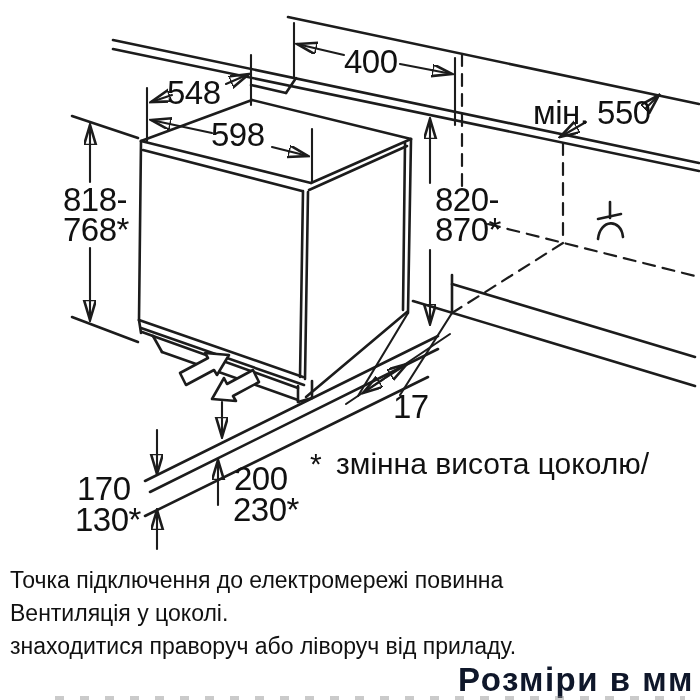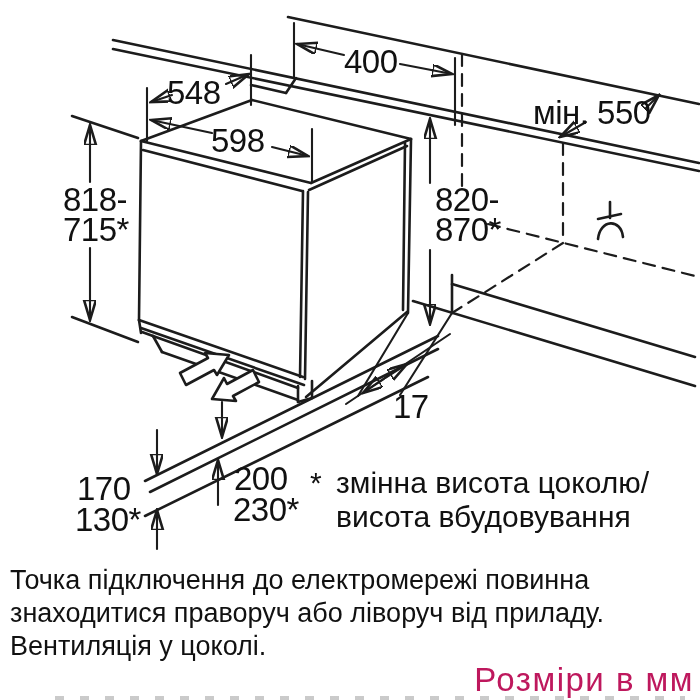"598" div.lbl { top: 124px -> 118px }
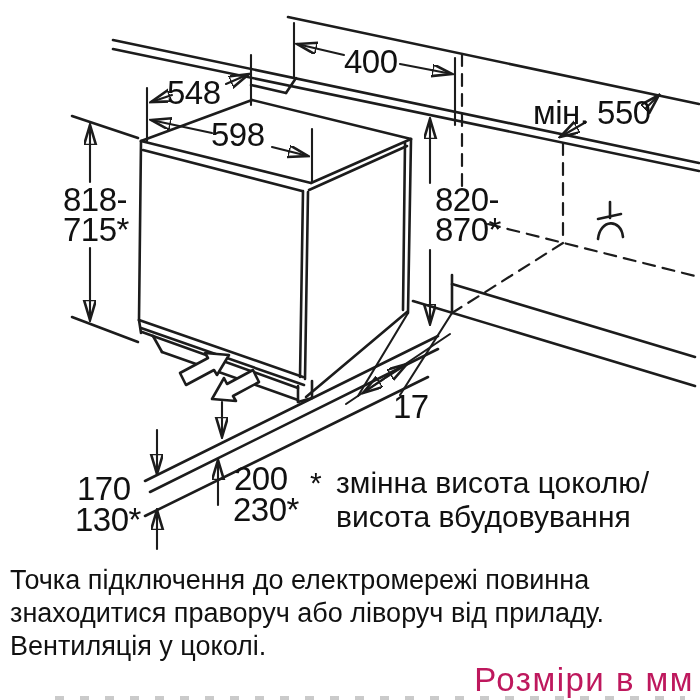"715*" span.ln { text: 715 -> 768 }
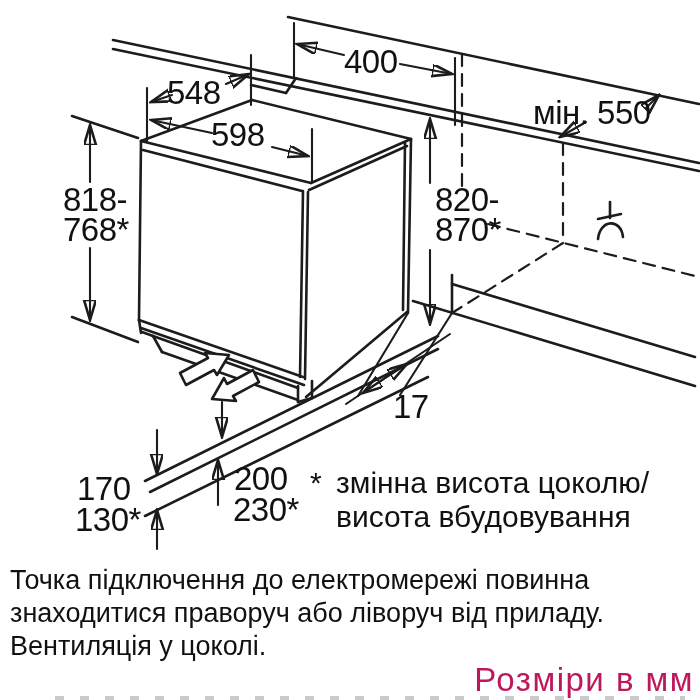"* змінна висота цоколю/" .footnote { top: 466px -> 447px }
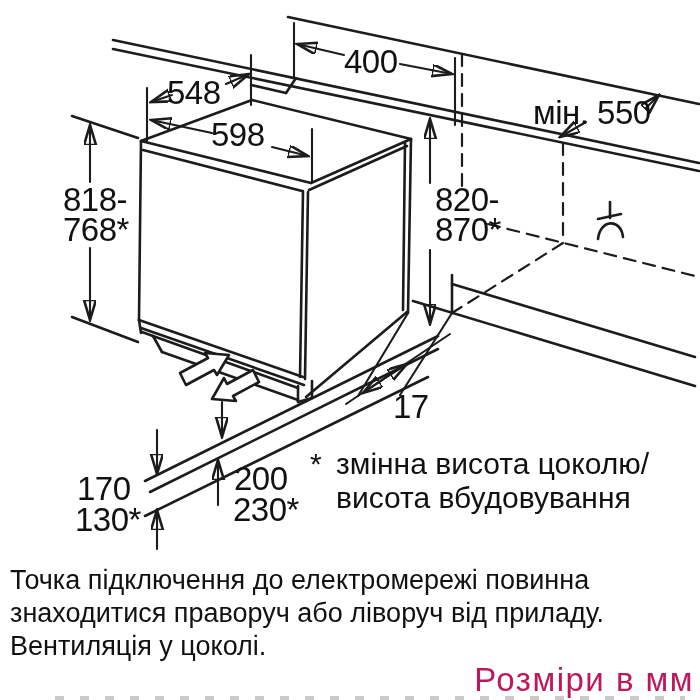"висота вбудовування" div.l2 { html: <div>висота вбудовування</div> -> none }
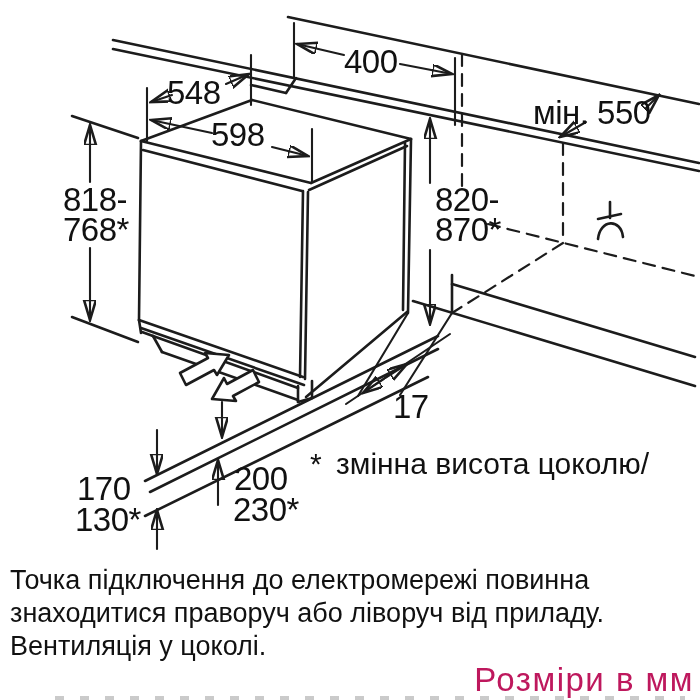"Точка підключення до електромережі" .notes { font-size: 27px -> 23px }
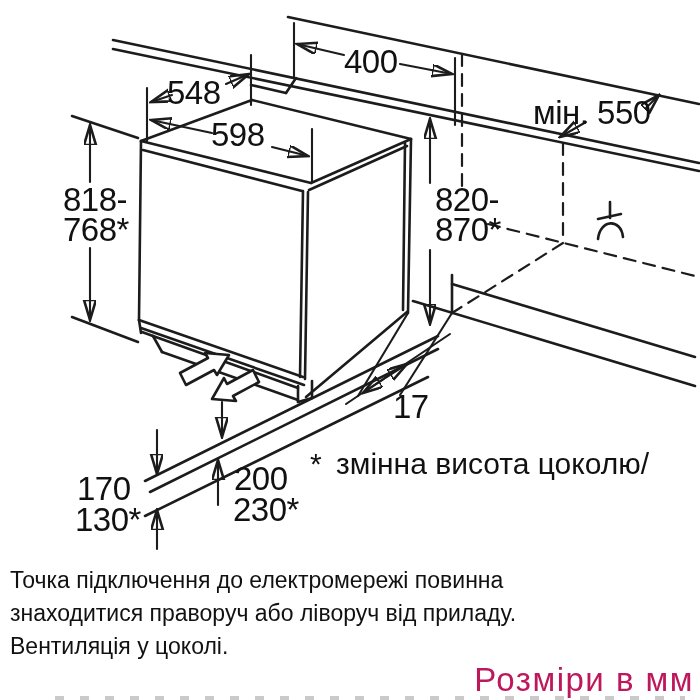"знаходитися праворуч або ліворуч від" div { order: before "Вентиляція у цоколі." -> after "Вентиляція у цоколі." }
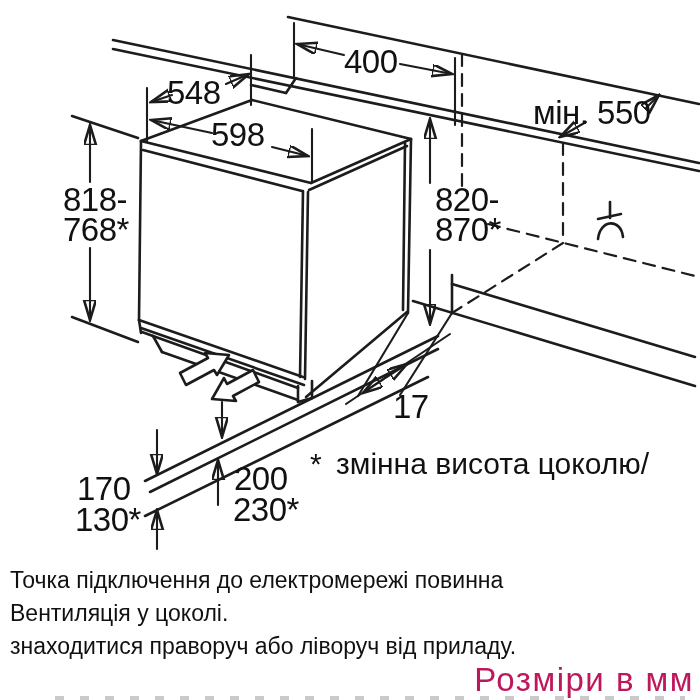"Розміри в мм" .units { color: #be185d -> #0f172a; font-weight: none -> bold }
